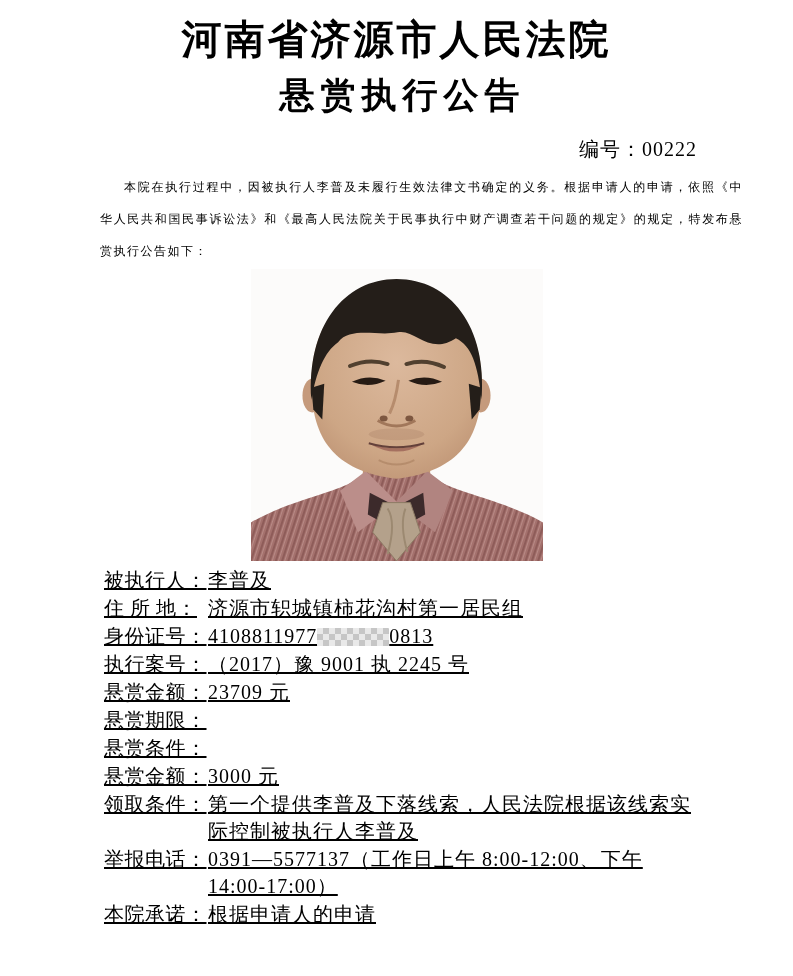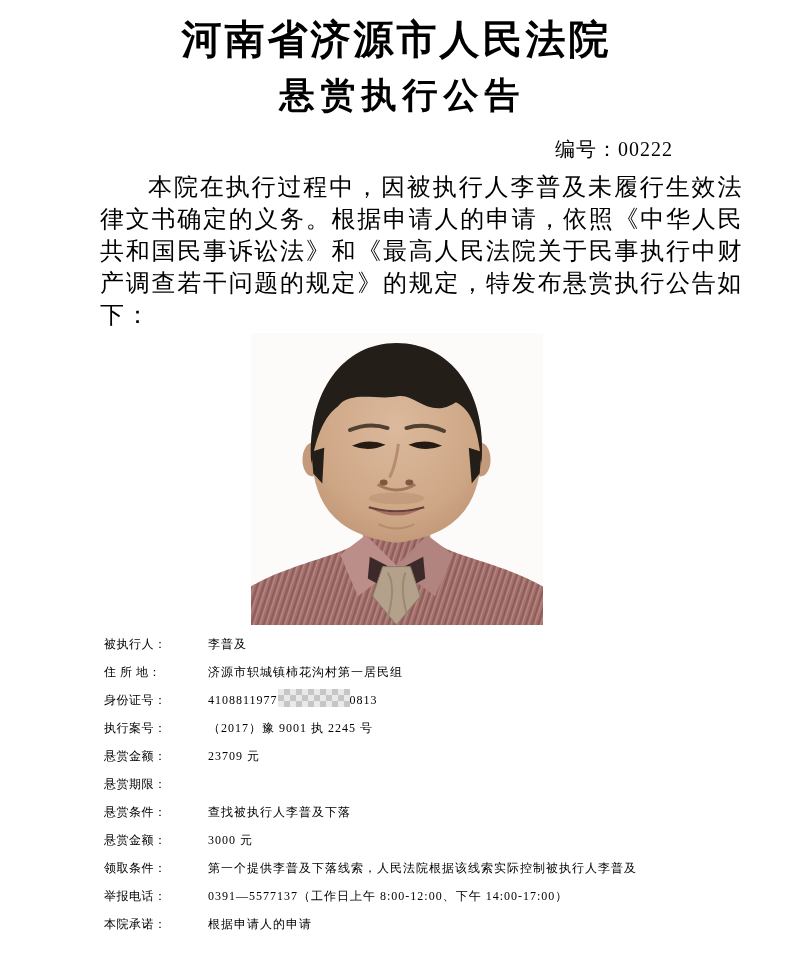"编号：00222" .number-line { padding-right: 120px -> 96px }
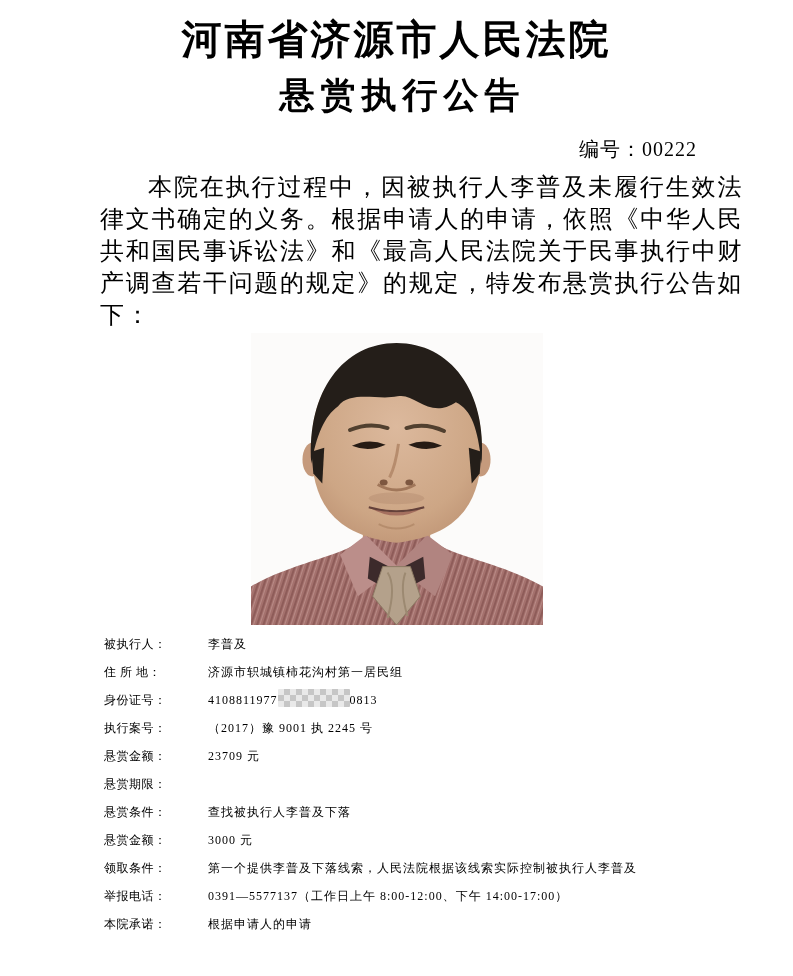"本院在执行过程中，因被执行人李普及未履行生效法律文书确定的义务。根据申请人的申请" .intro { font-size: 24px -> 12px }
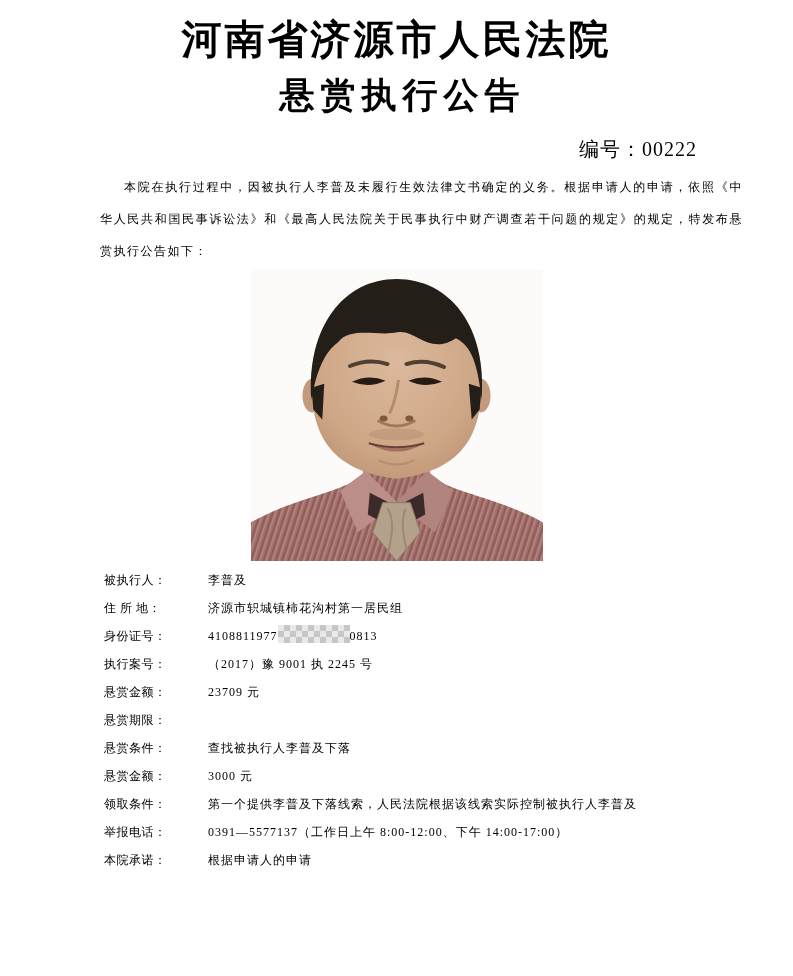"被执行人：" .fields { font-size: 12px -> 20px; text-decoration: none -> underline }
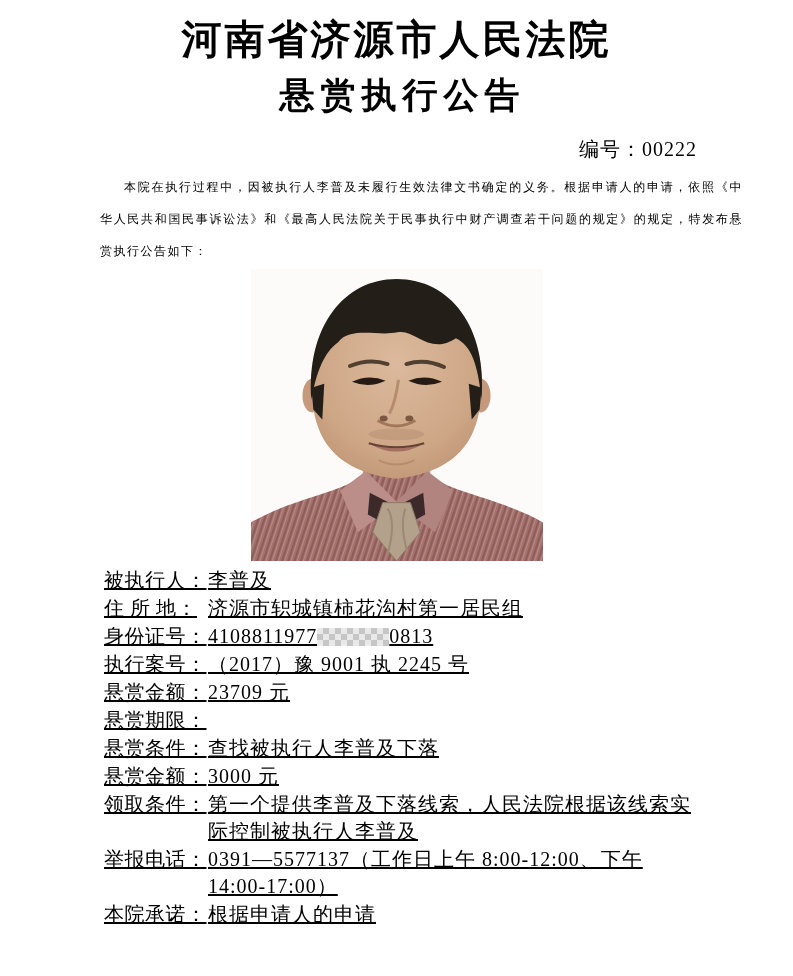"查找被执行人李普及下落" span.field-value { html: <span>查找被执行人李普及下落</span> -> none }
